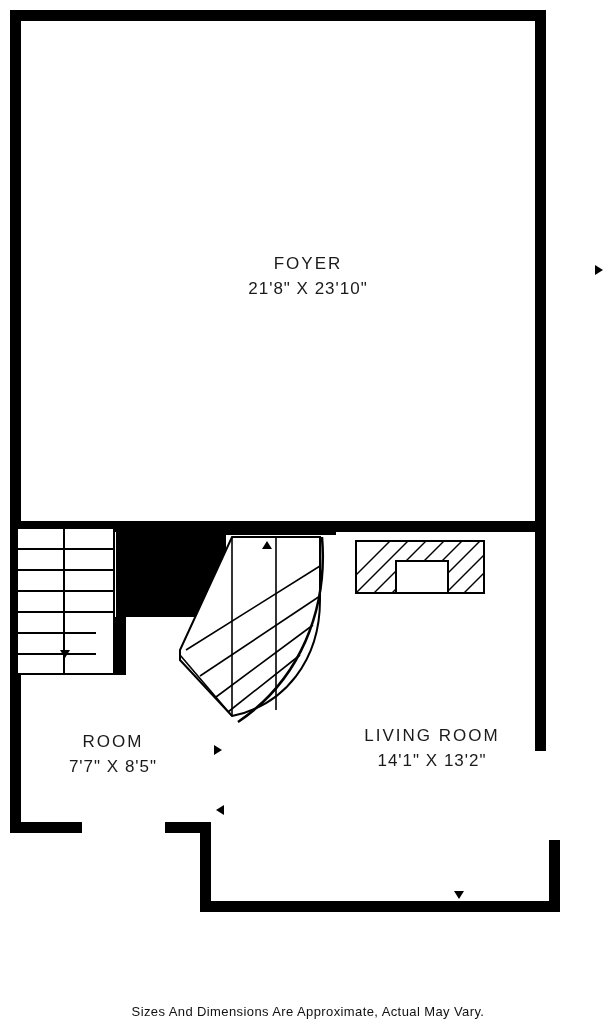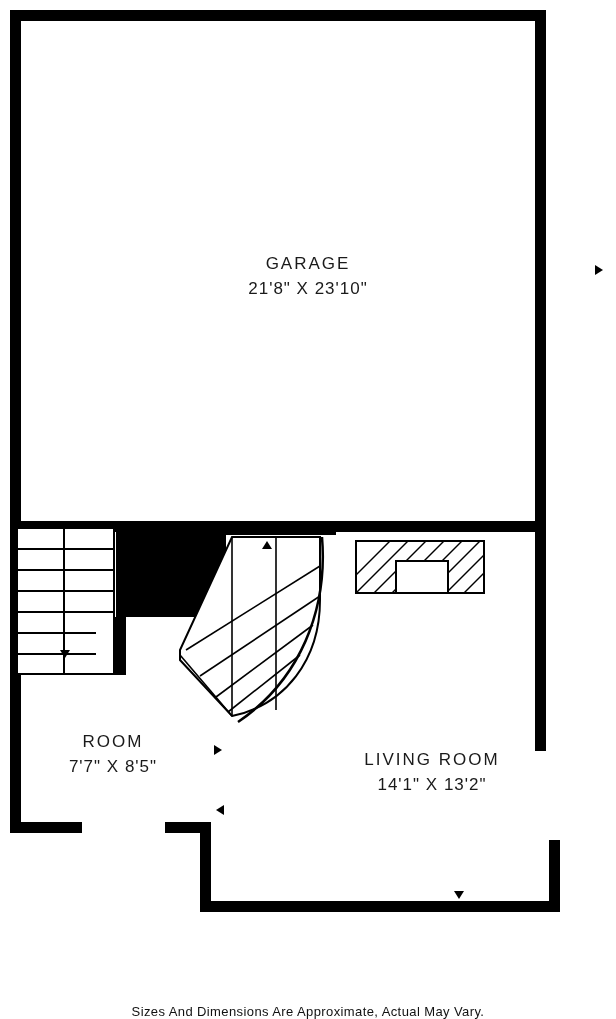"GARAGE" div.room-name { text: GARAGE -> FOYER }
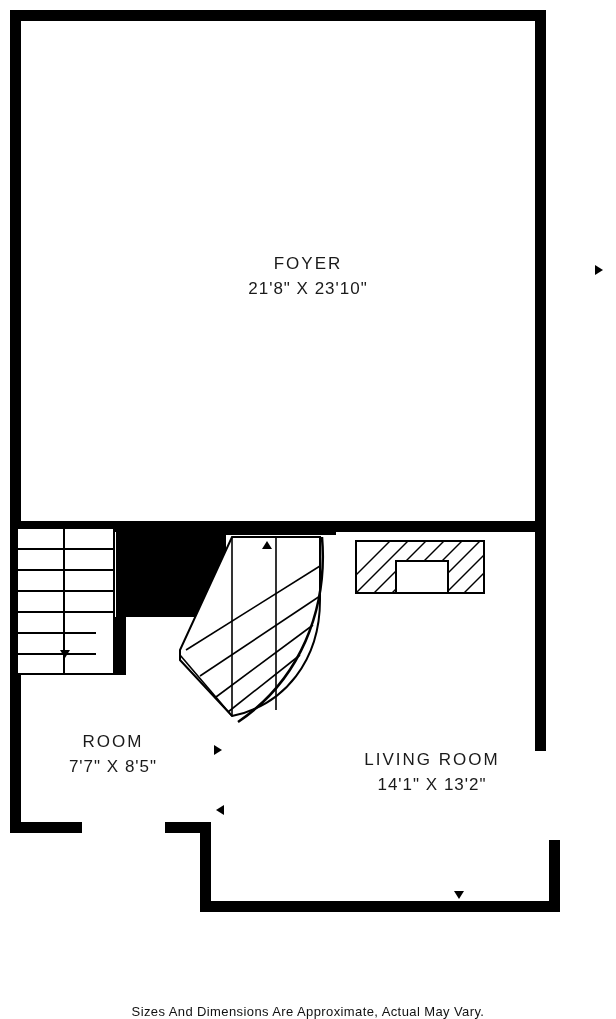"LIVING ROOM" div.room-label { margin-top: 24px -> none }
